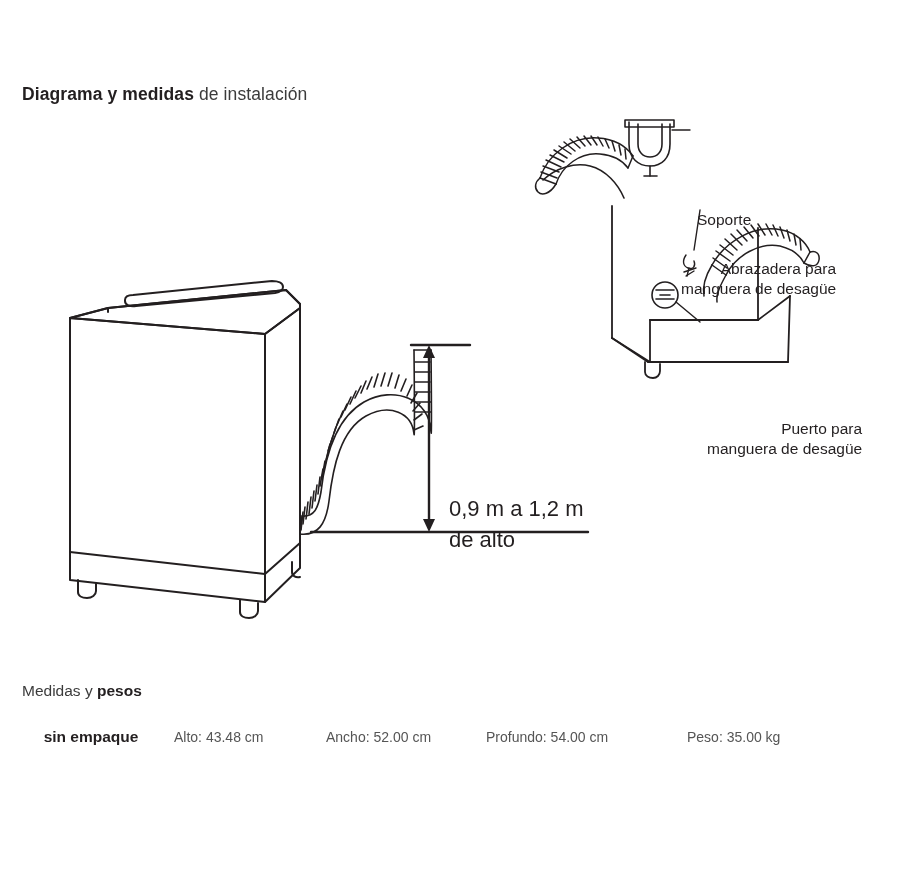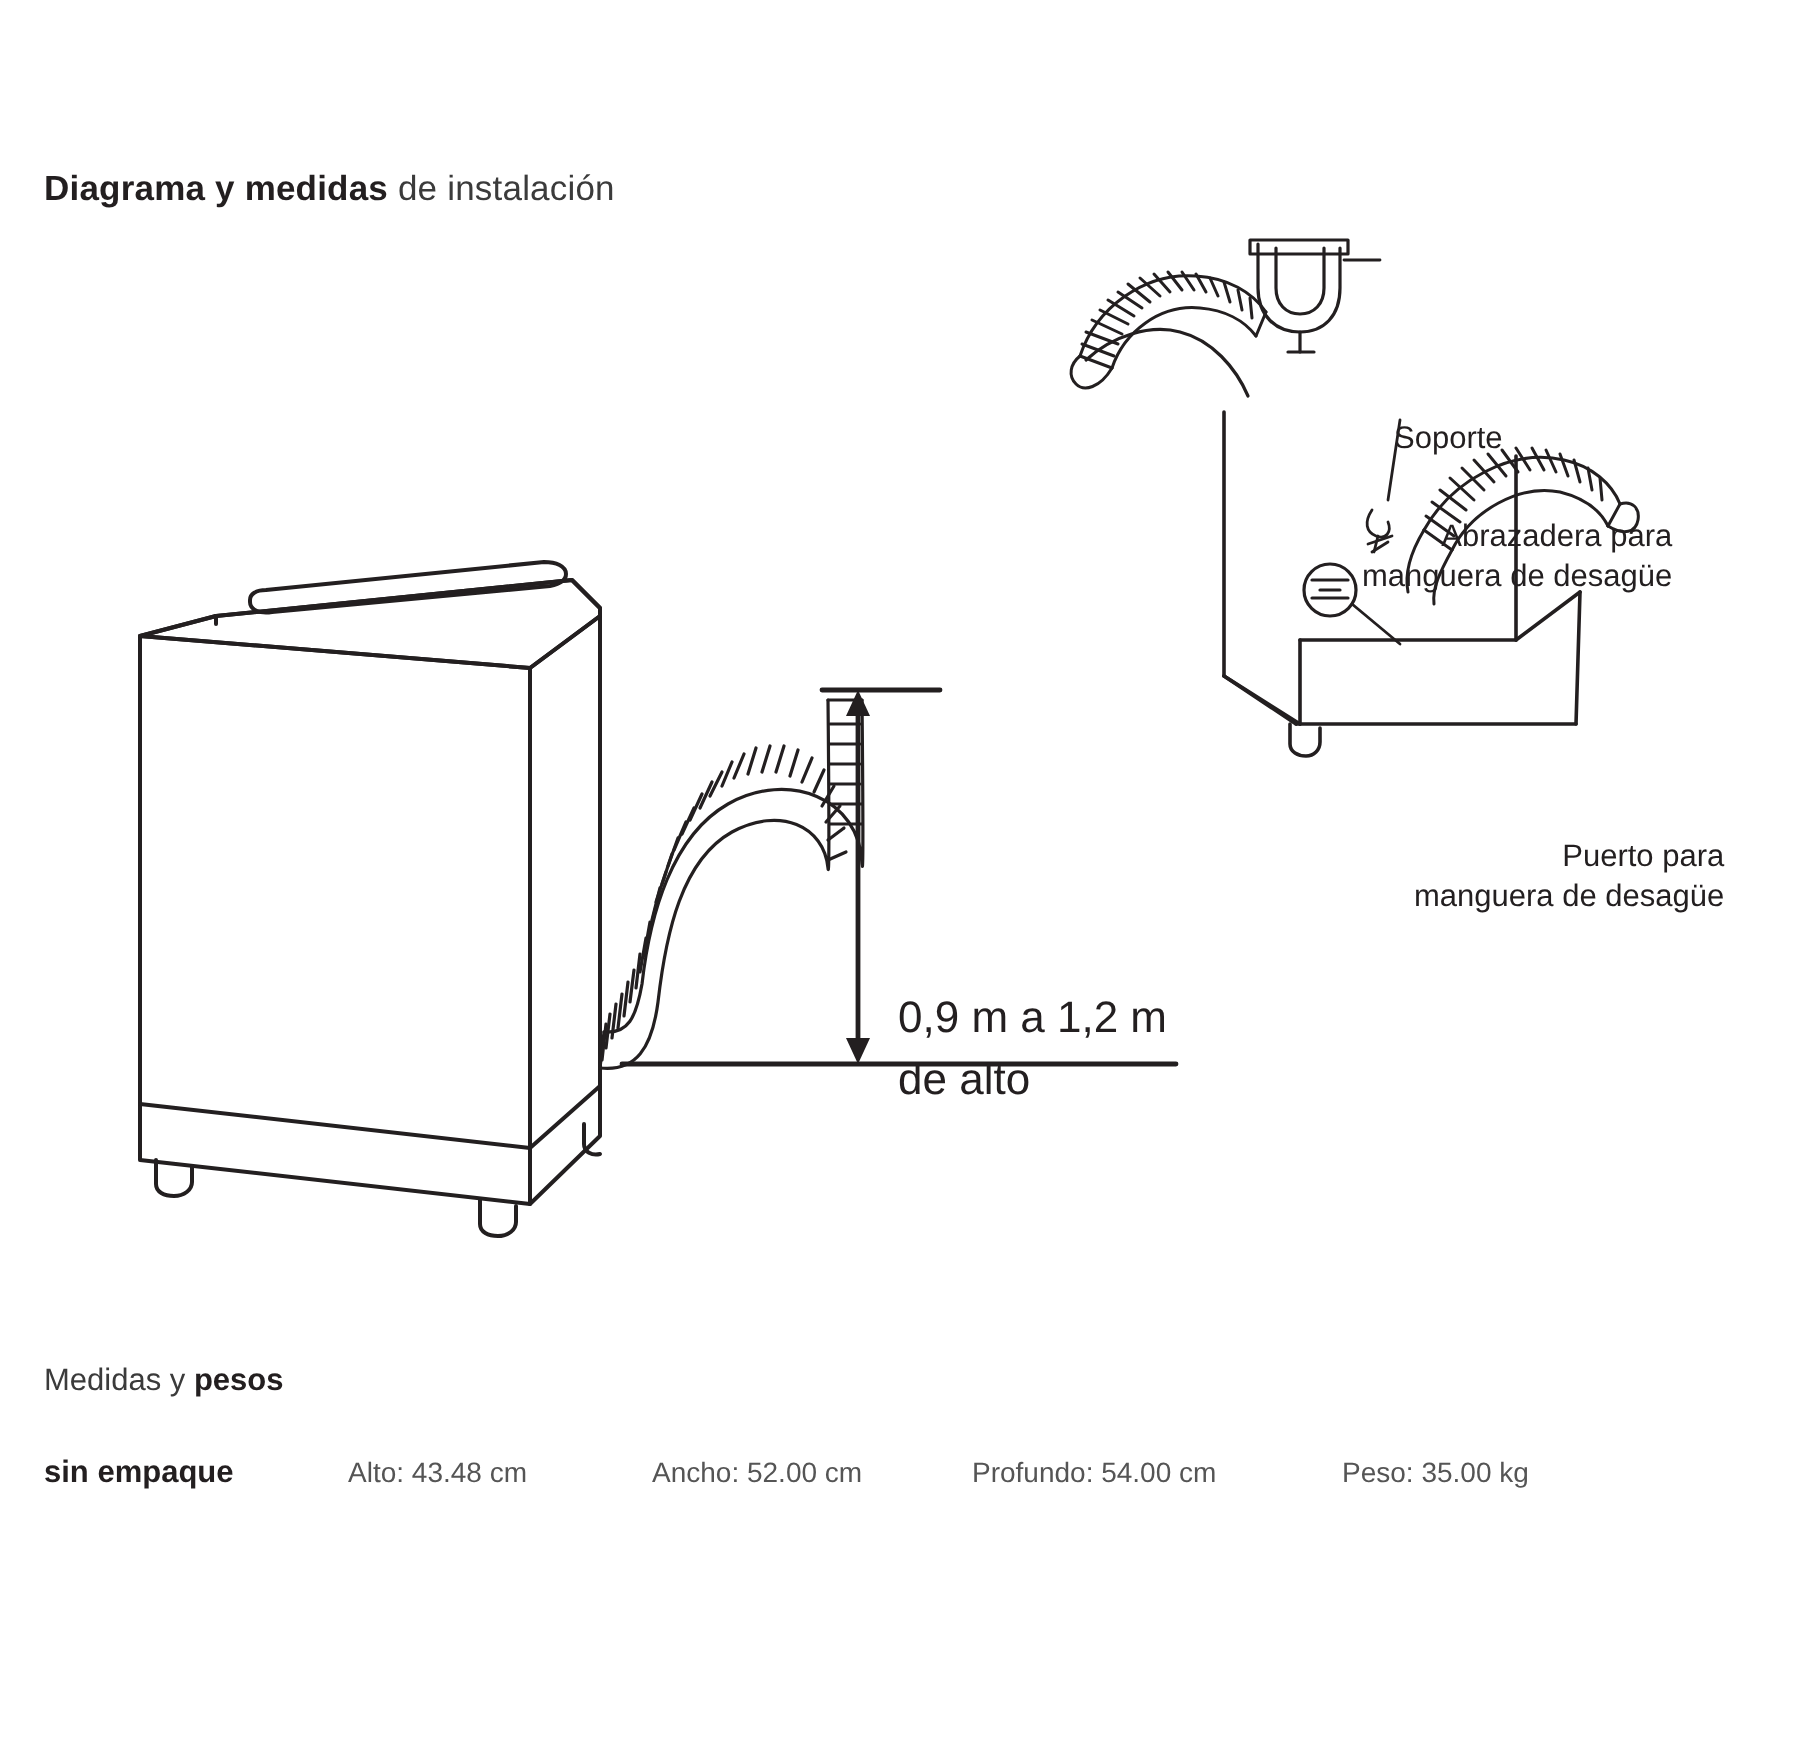"sin empaque" .measure-row .row-label { text-align: left -> center }
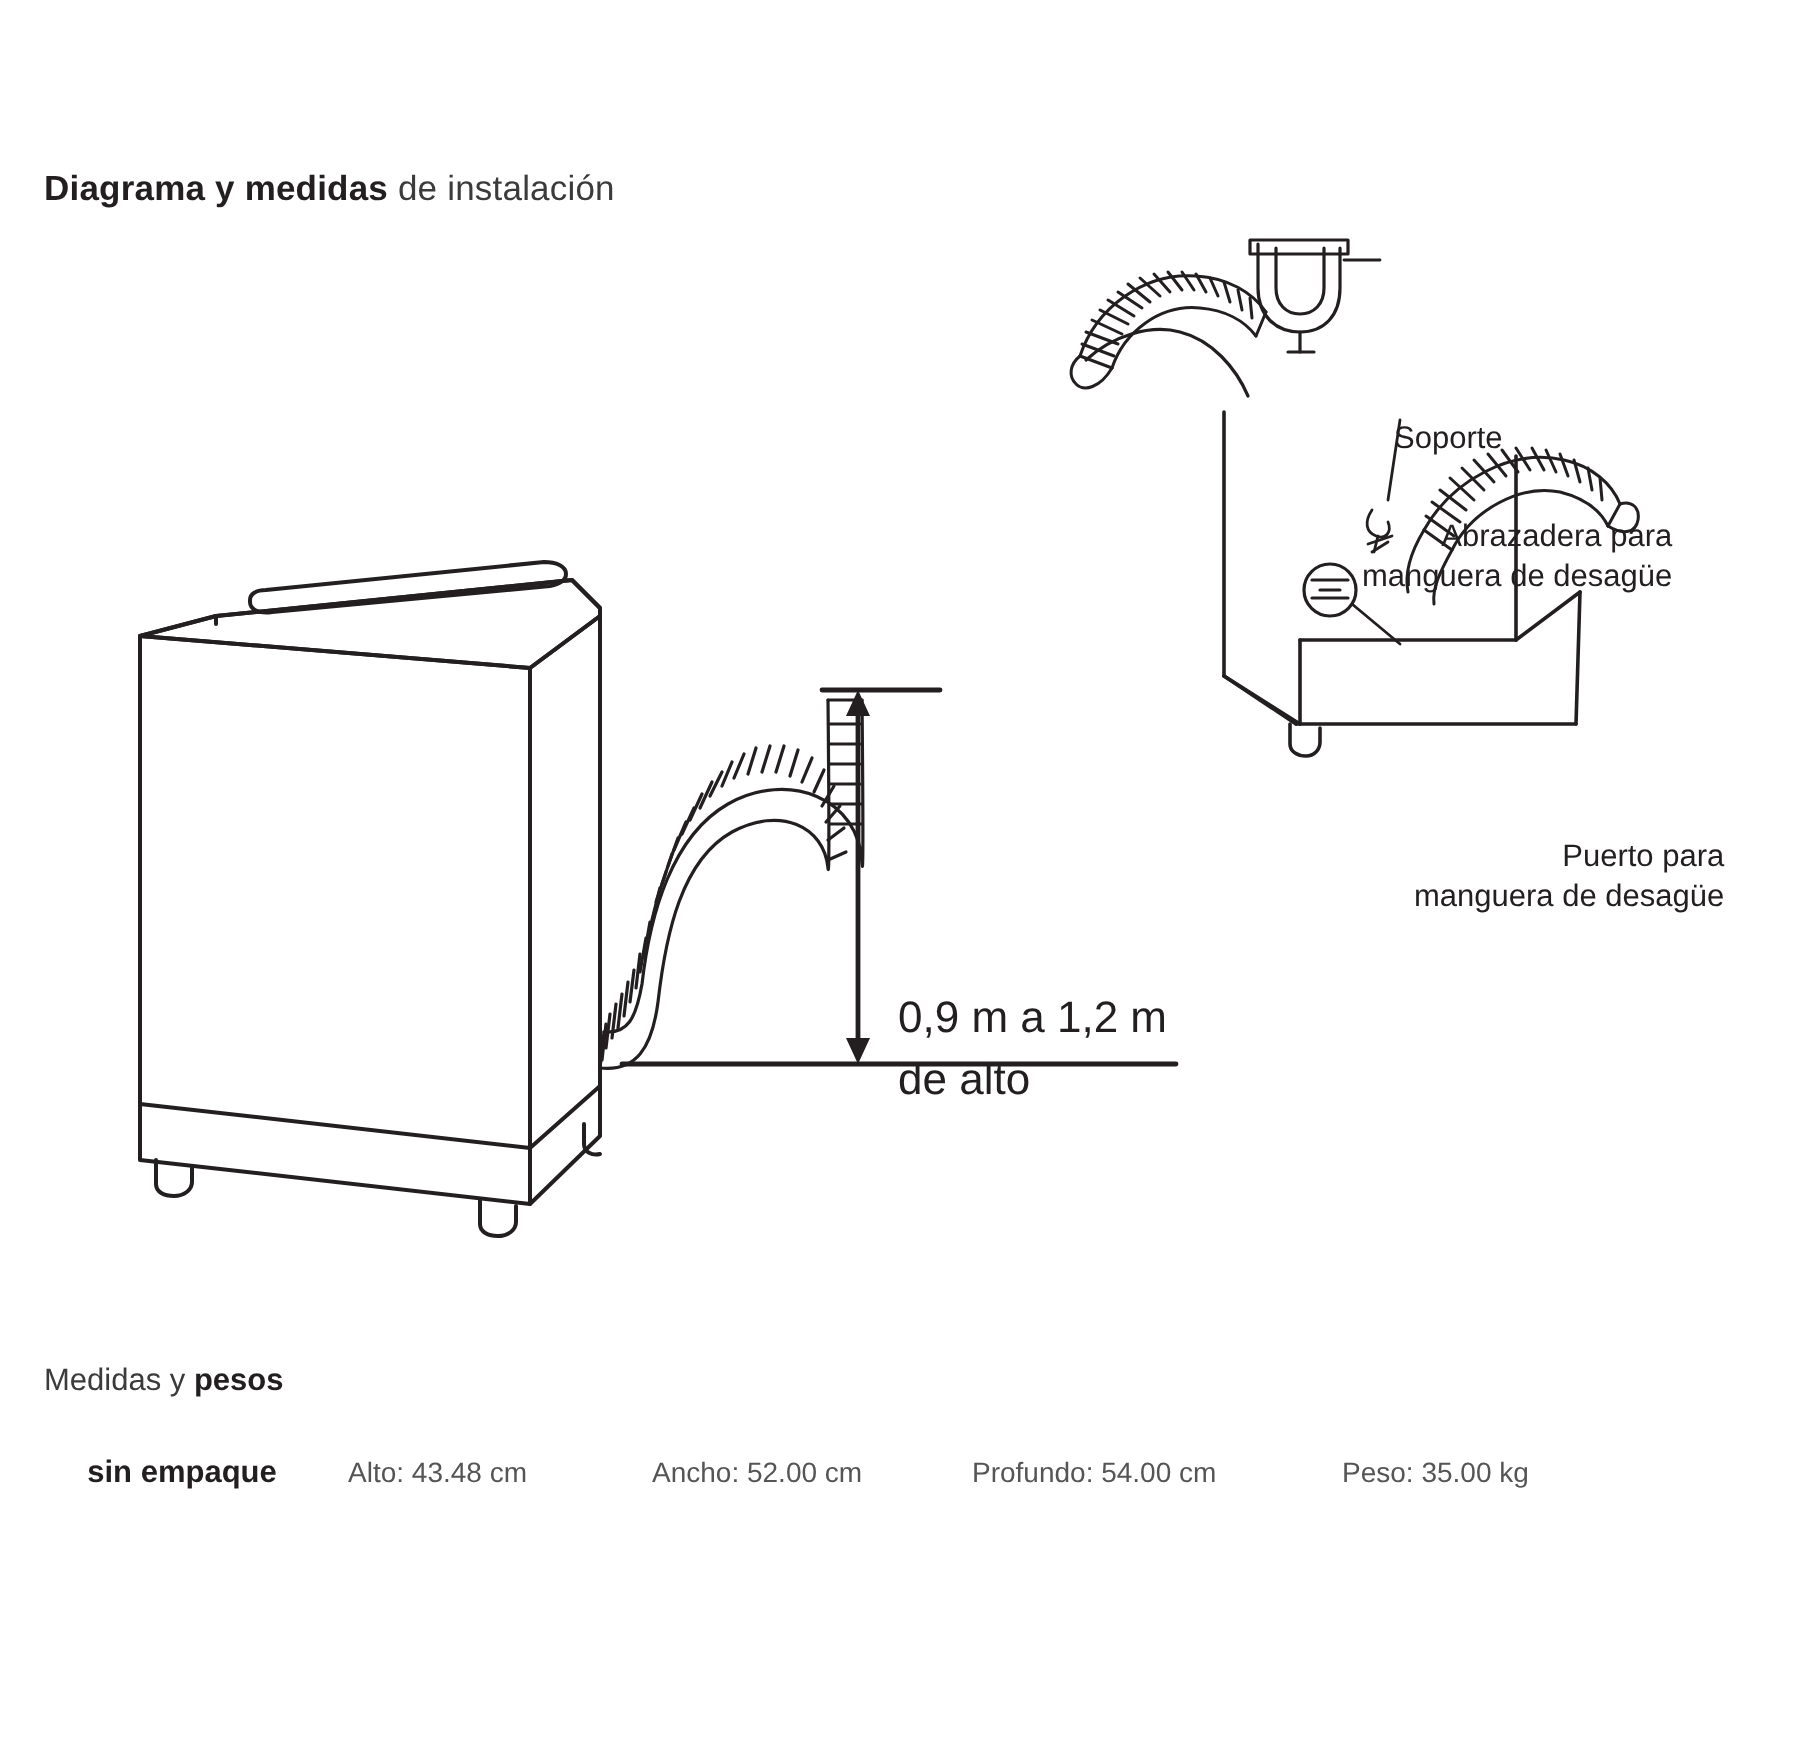"Peso: 35.00 kg" .measure-row .cell.c4 { margin-left: none -> 16px }
